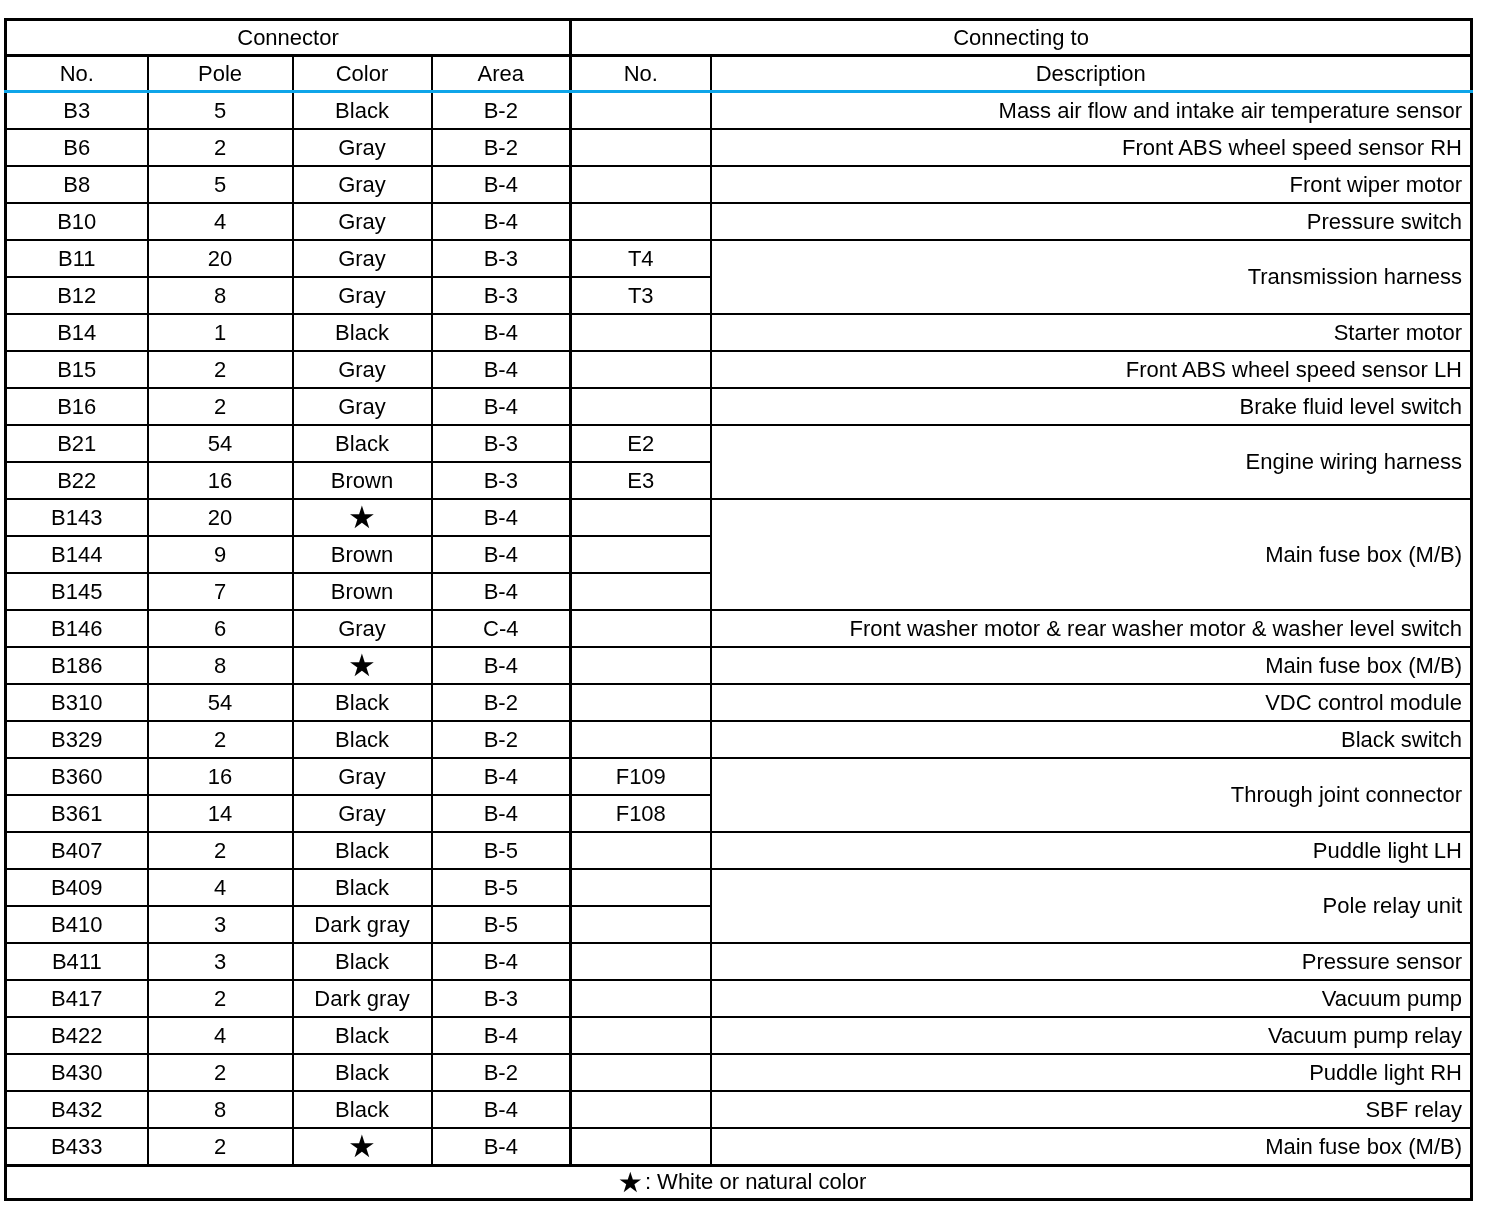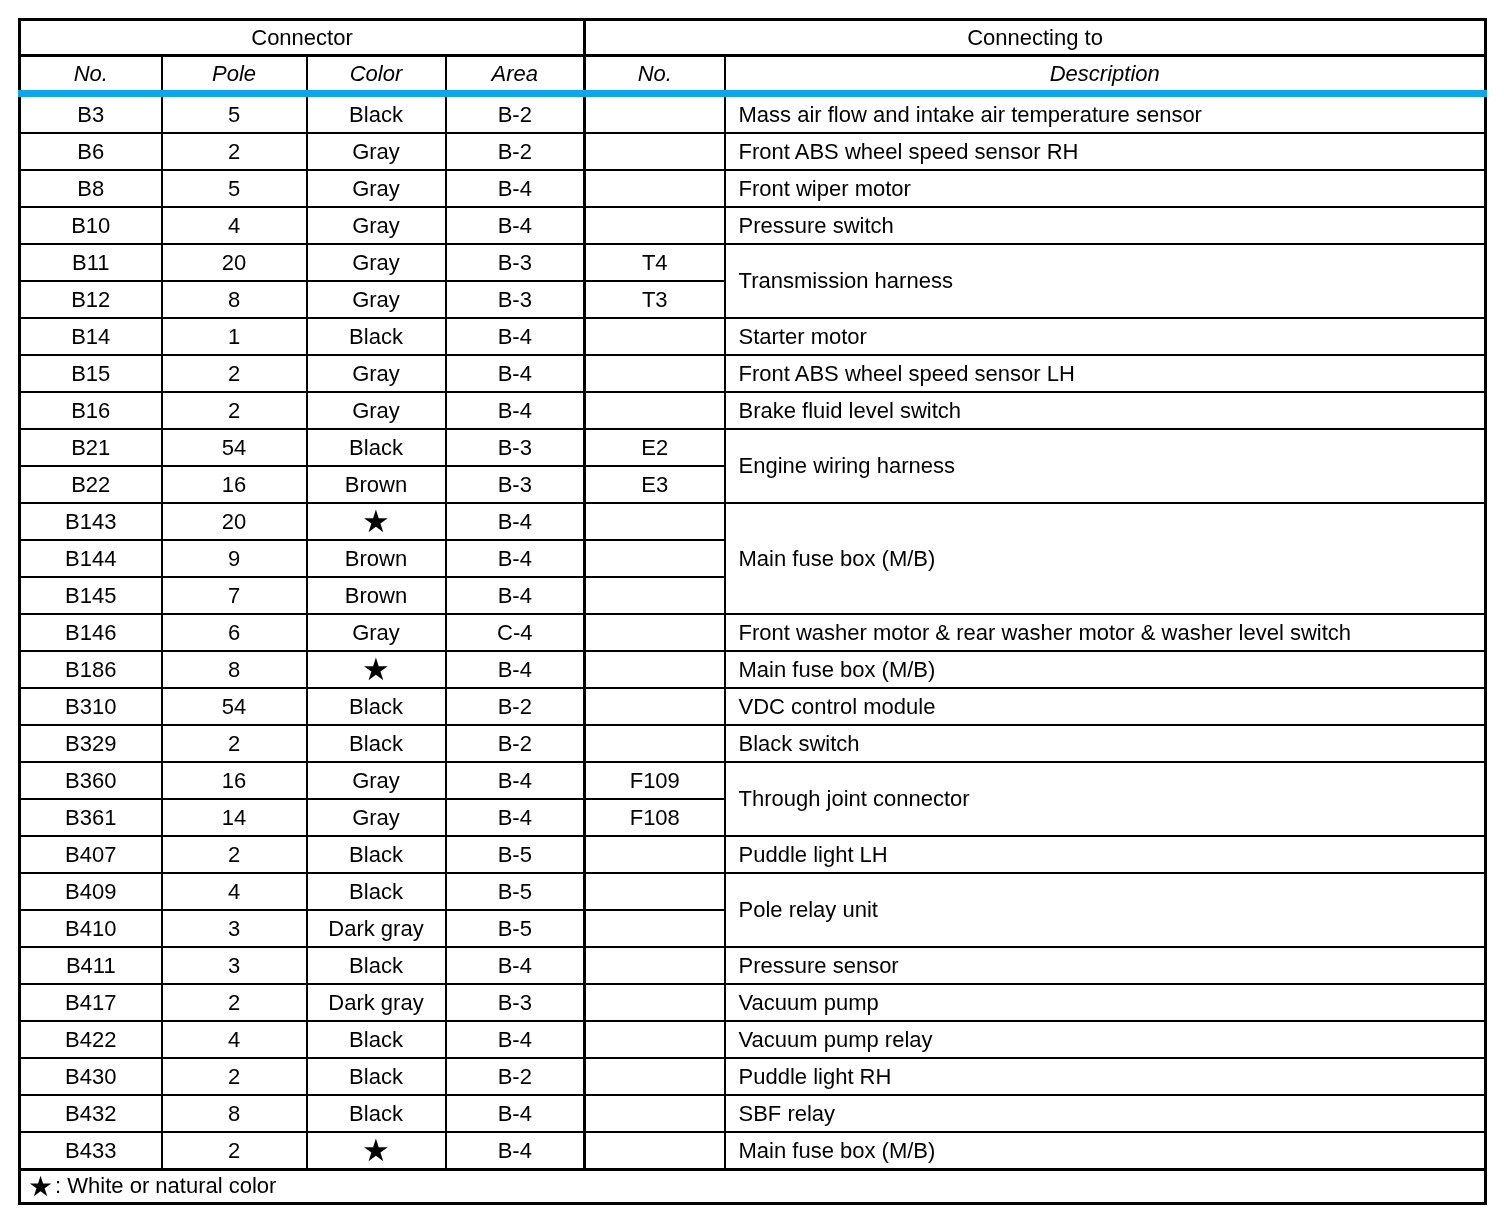"Connector" table.connector-table { left: 18px -> 4px }
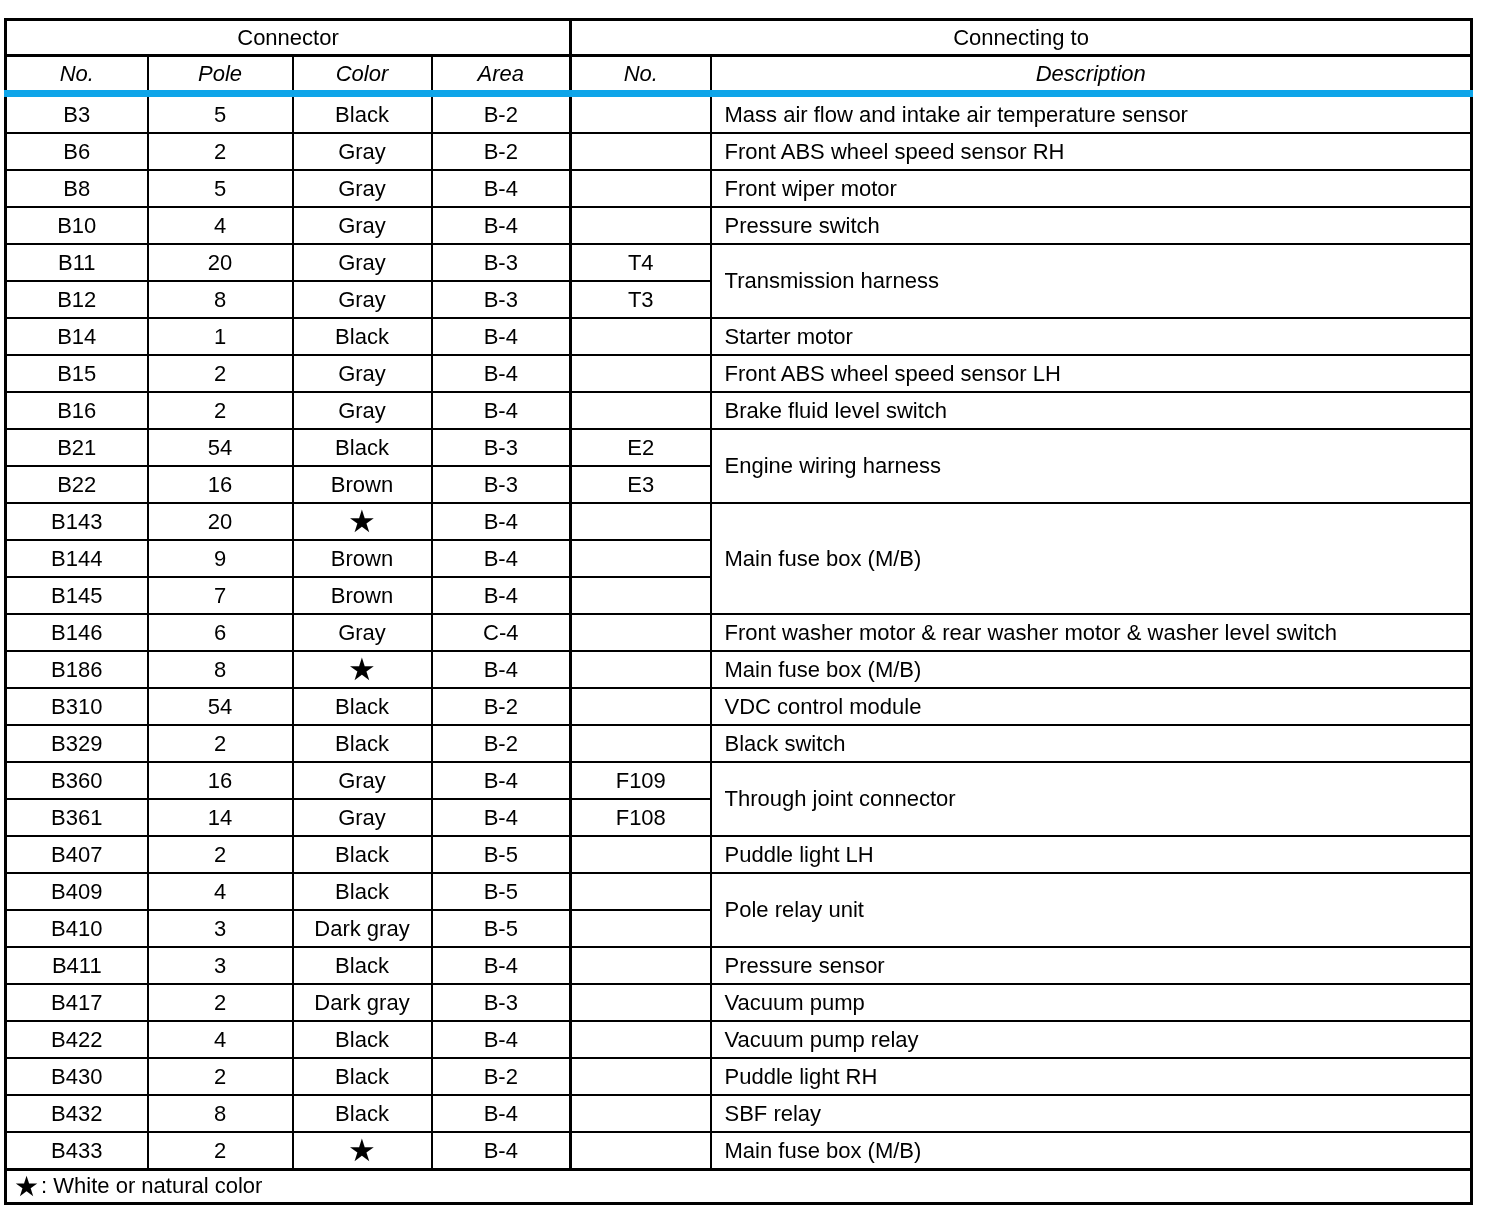"No." thead tr.col-header th { border-bottom: 7px solid #0ea5e9 -> 3px solid #0ea5e9; font-style: italic -> none }
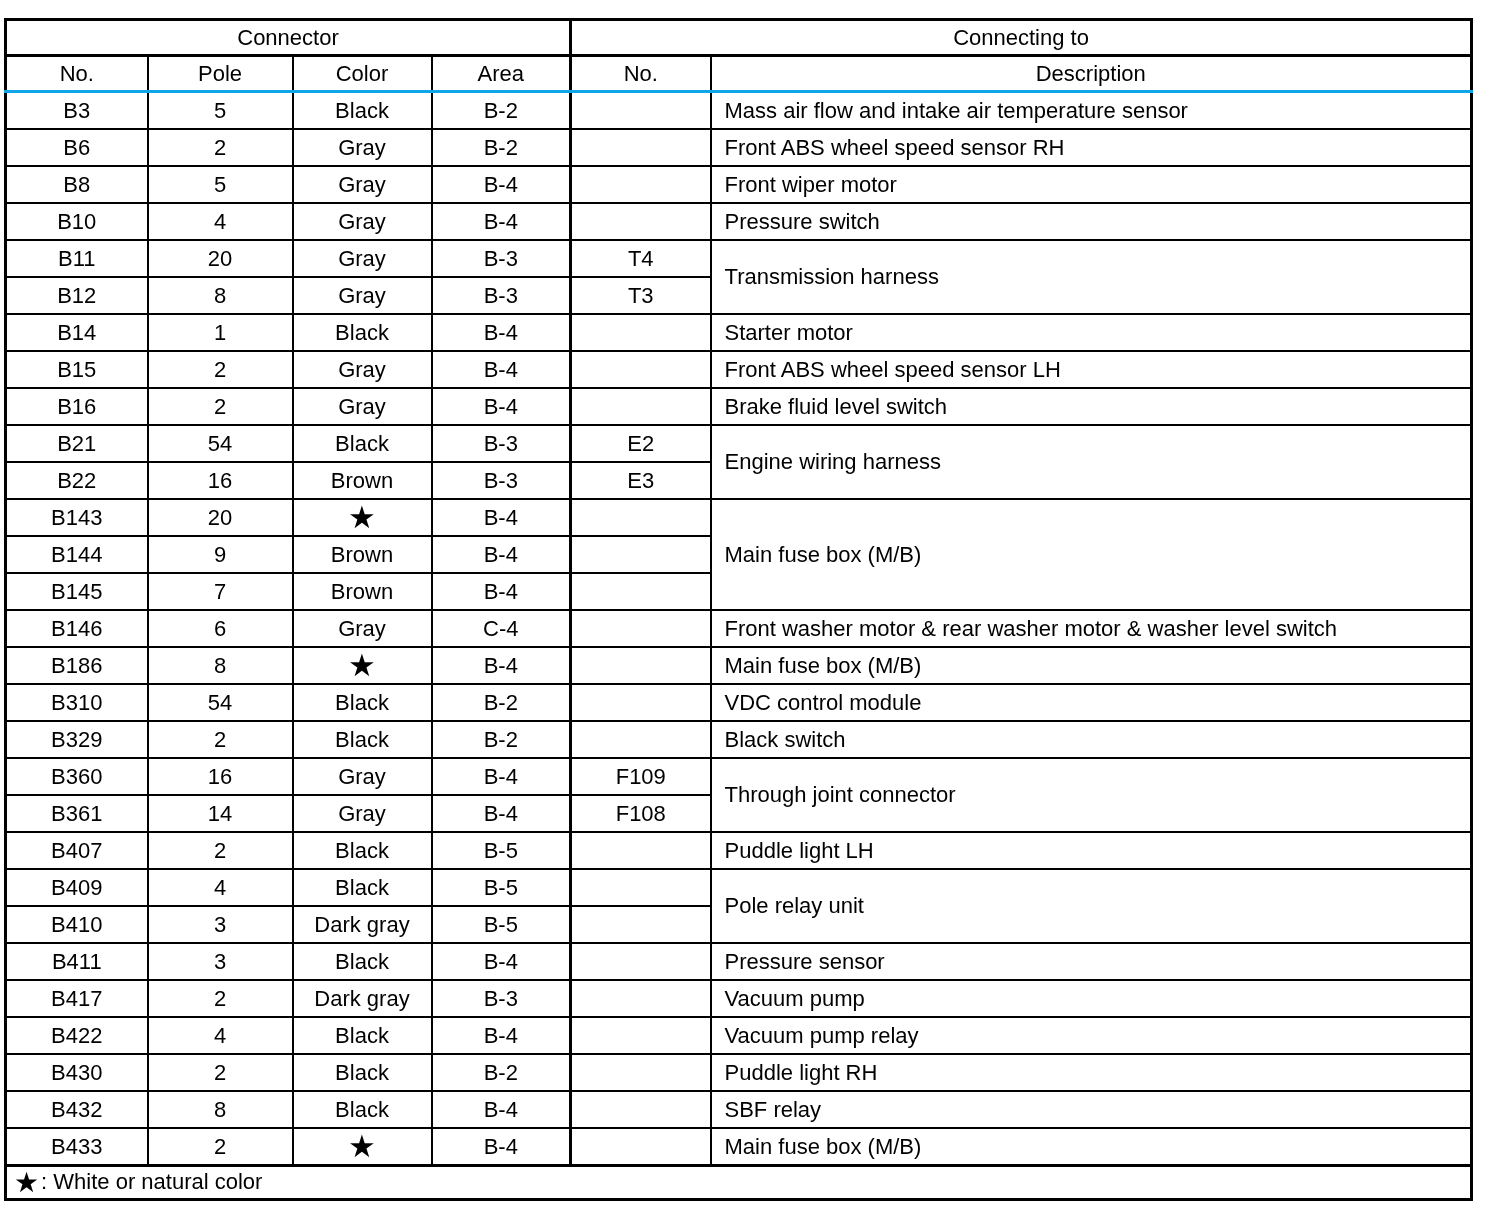"Mass air flow and intake" td.desc { padding-right: 16px -> 8px; text-align: left -> right }
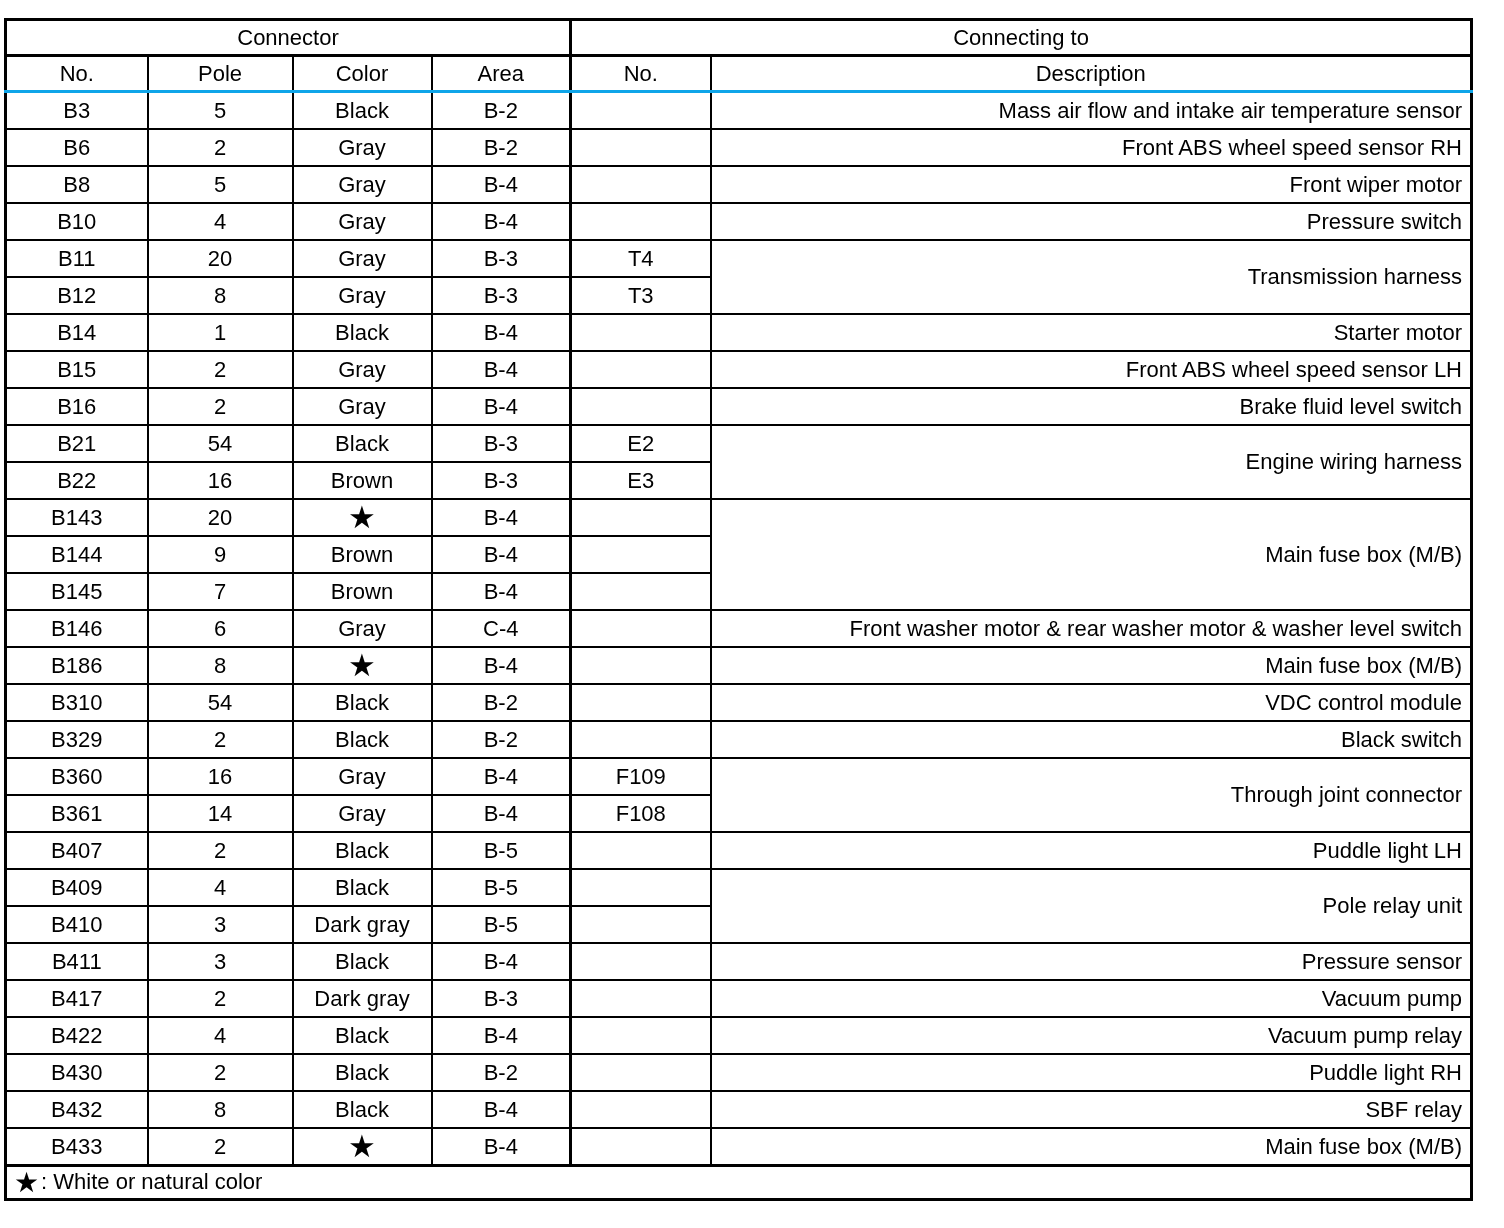"★: White or natural color" tfoot td.legend { text-align: left -> center }
